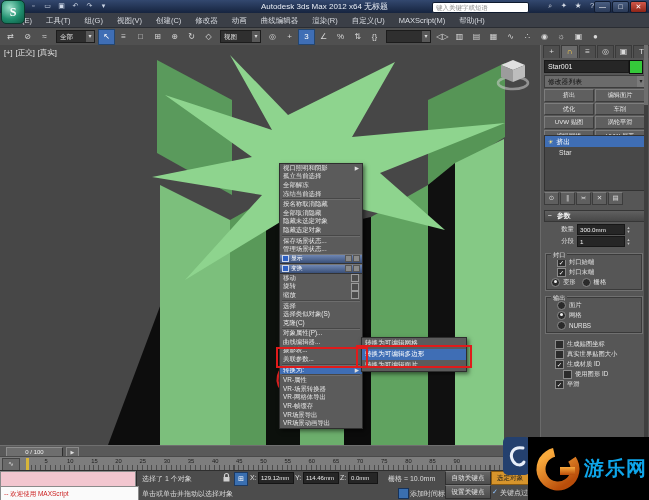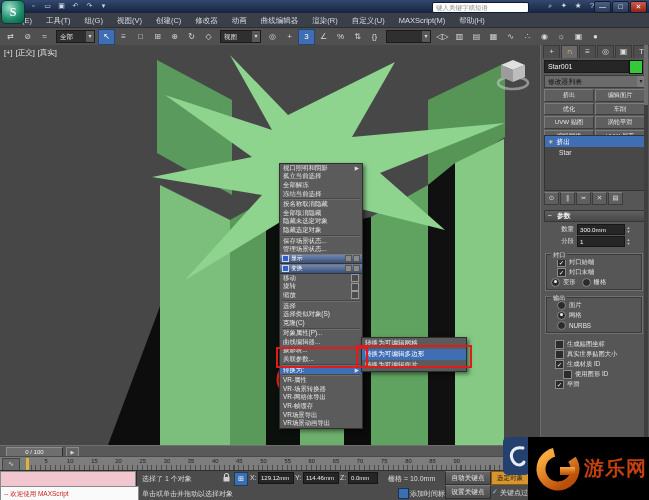"Autodesk 3ds Max 2012 x64" div.abs { html: none -> <div>Autodesk 3ds Max 2012 x64 无标题</div> }
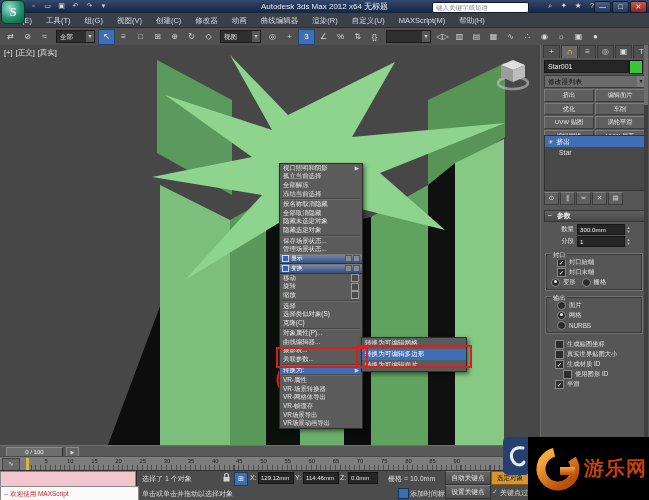"游乐网" #wm-text { color: #c2410c -> #0ea5e9 }
